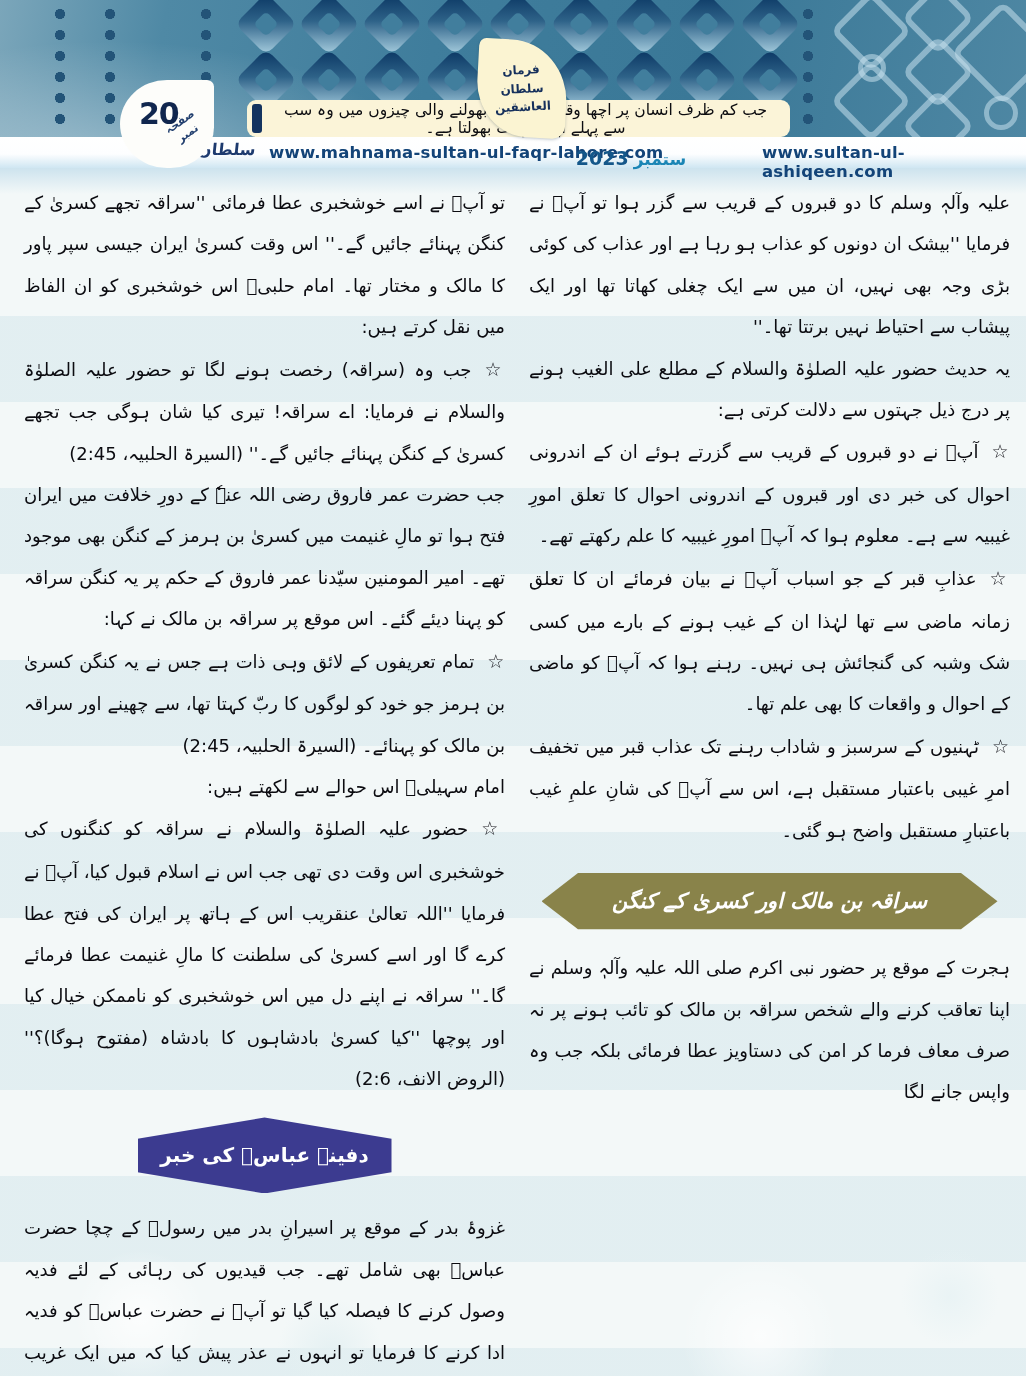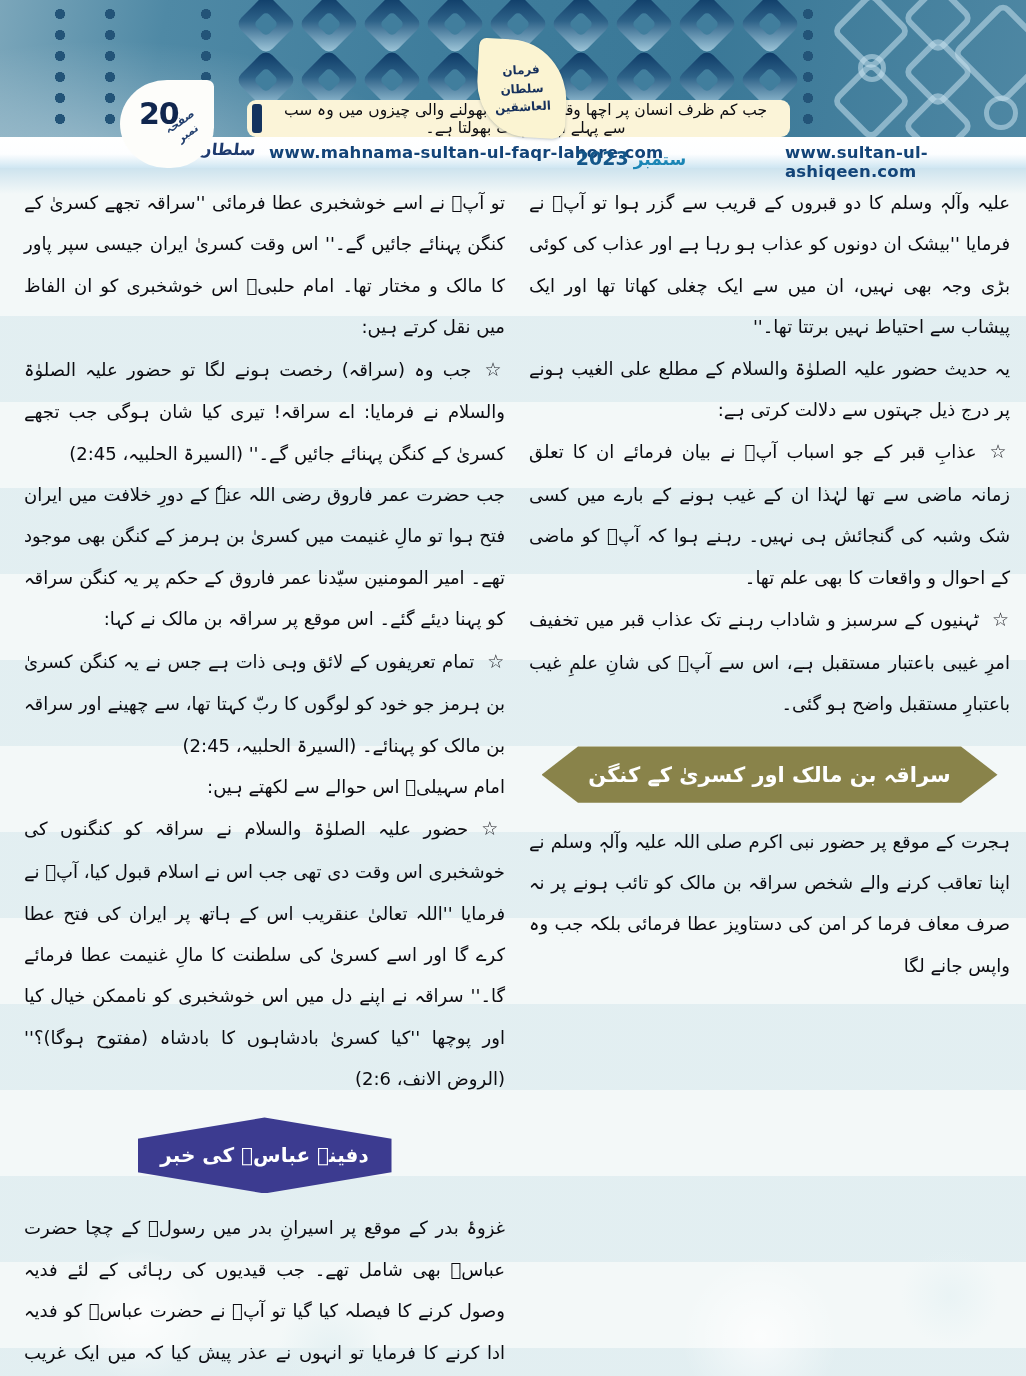"www.sultan-ul-ashiqeen.com" .url.r { left: 752px -> 729px }
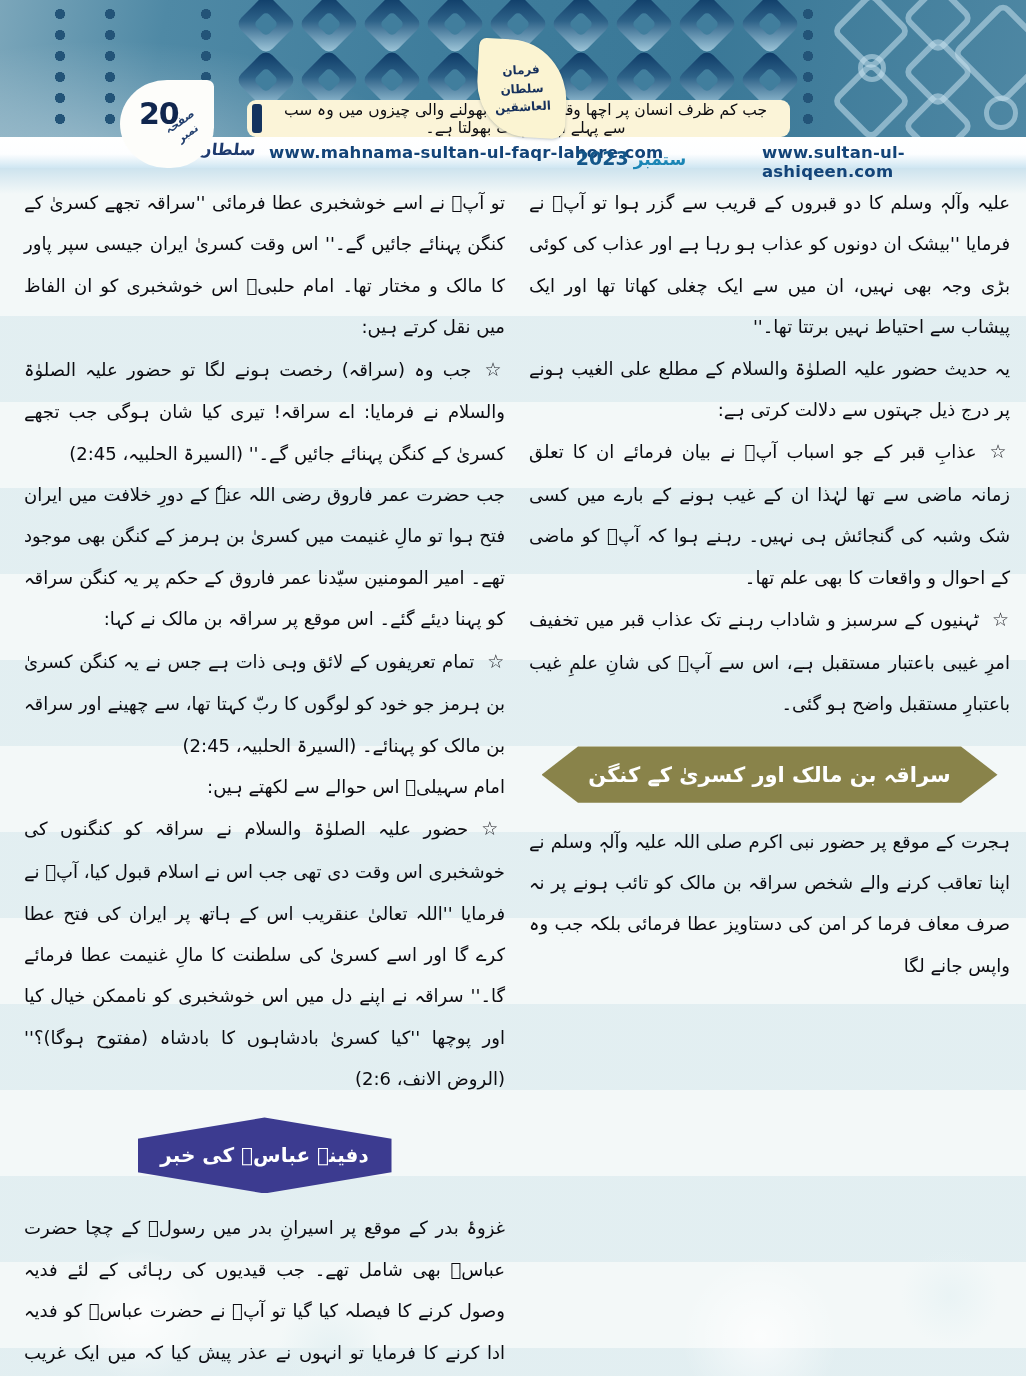"☆آپؐ نے دو قبروں کے" p { html: none -> <p><span>☆</span><span>آپؐ نے دو قبروں کے قریب سے گزرتے ہوئے ان کے اندرونی احوال کی خبر دی اور قبروں کے اندرونی احوال کا تعلق امورِ غیبیہ سے ہے۔ معلوم ہوا کہ آپؐ امورِ غیبیہ کا علم رکھتے تھے۔</span></p> }
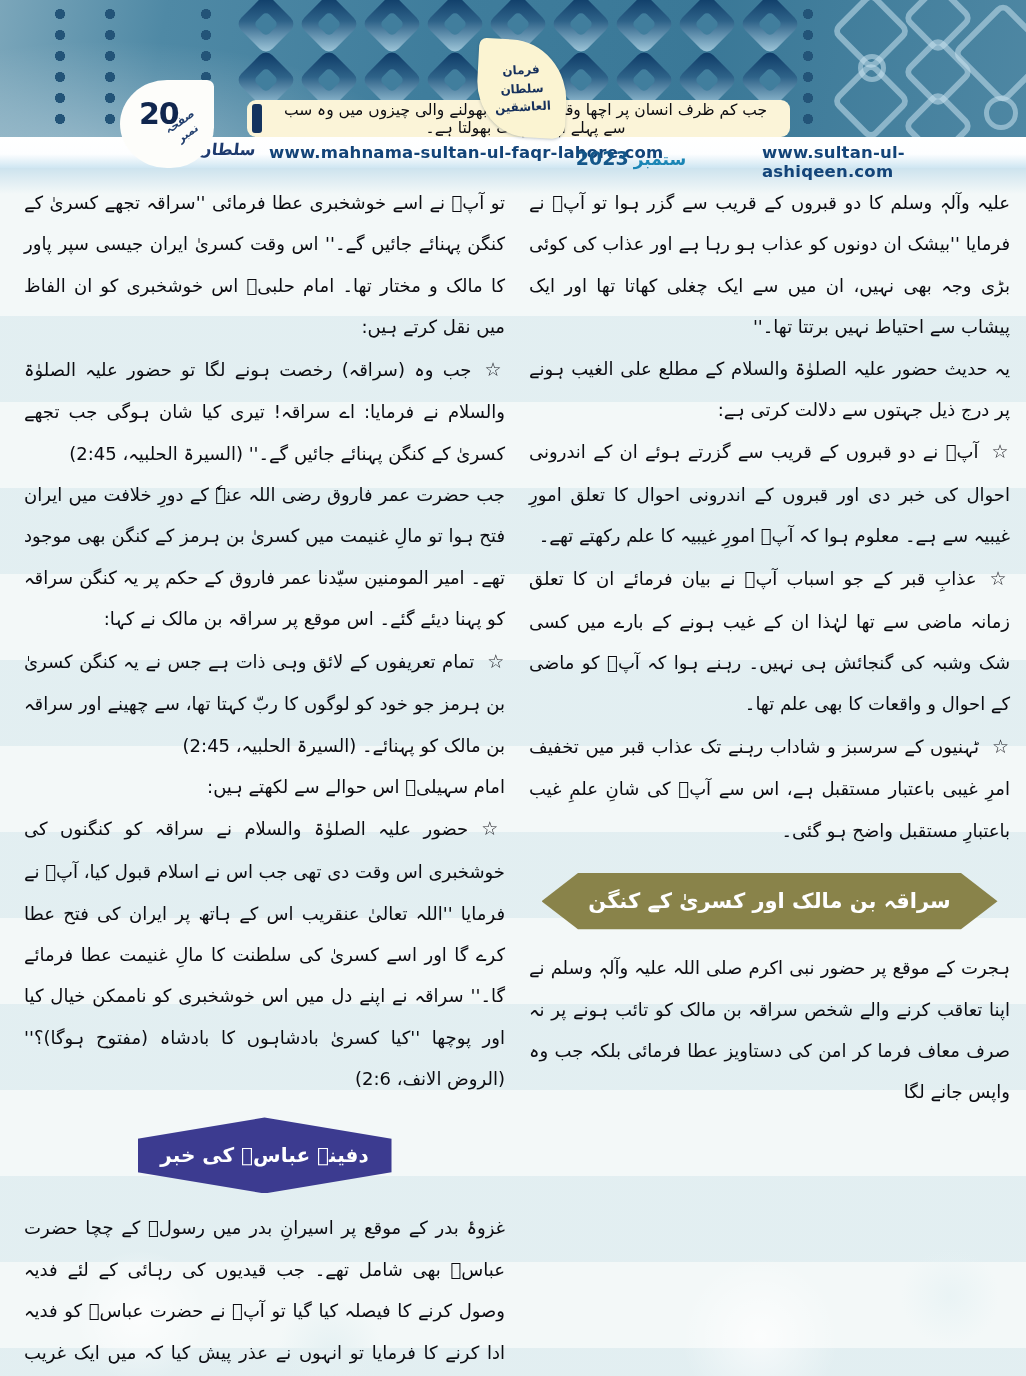"سراقہ بن مالک اور کسریٰ" .sec.olive { font-style: none -> italic }
